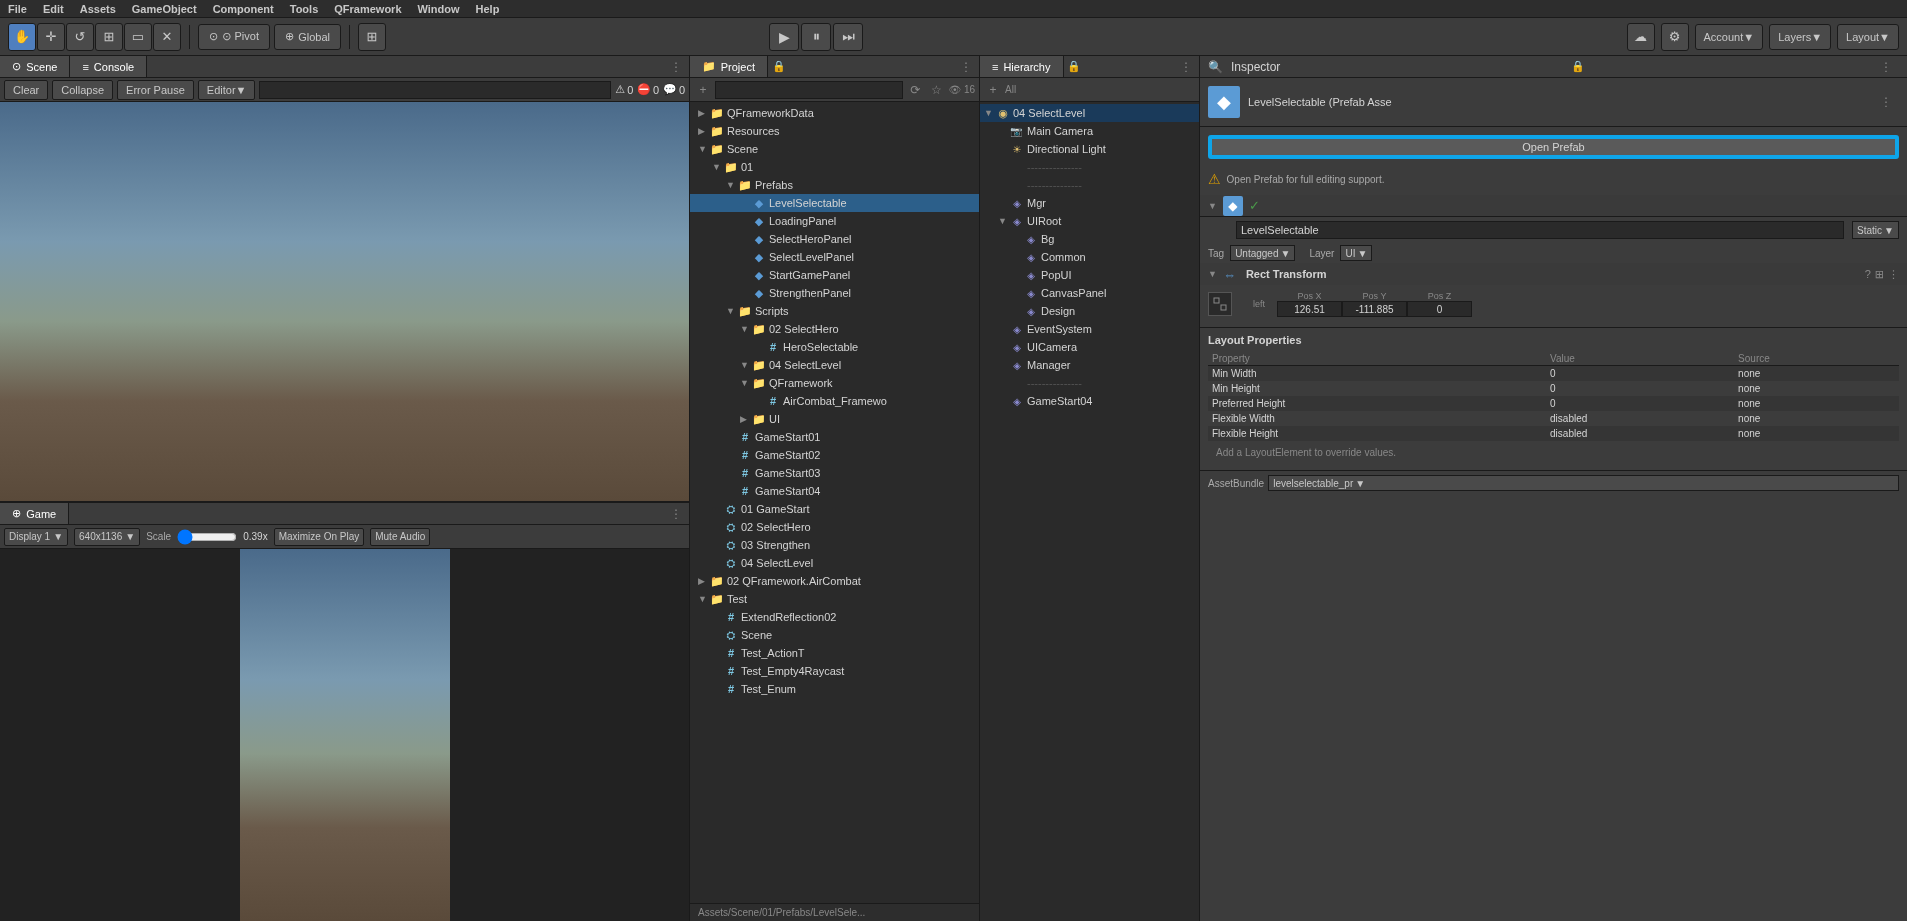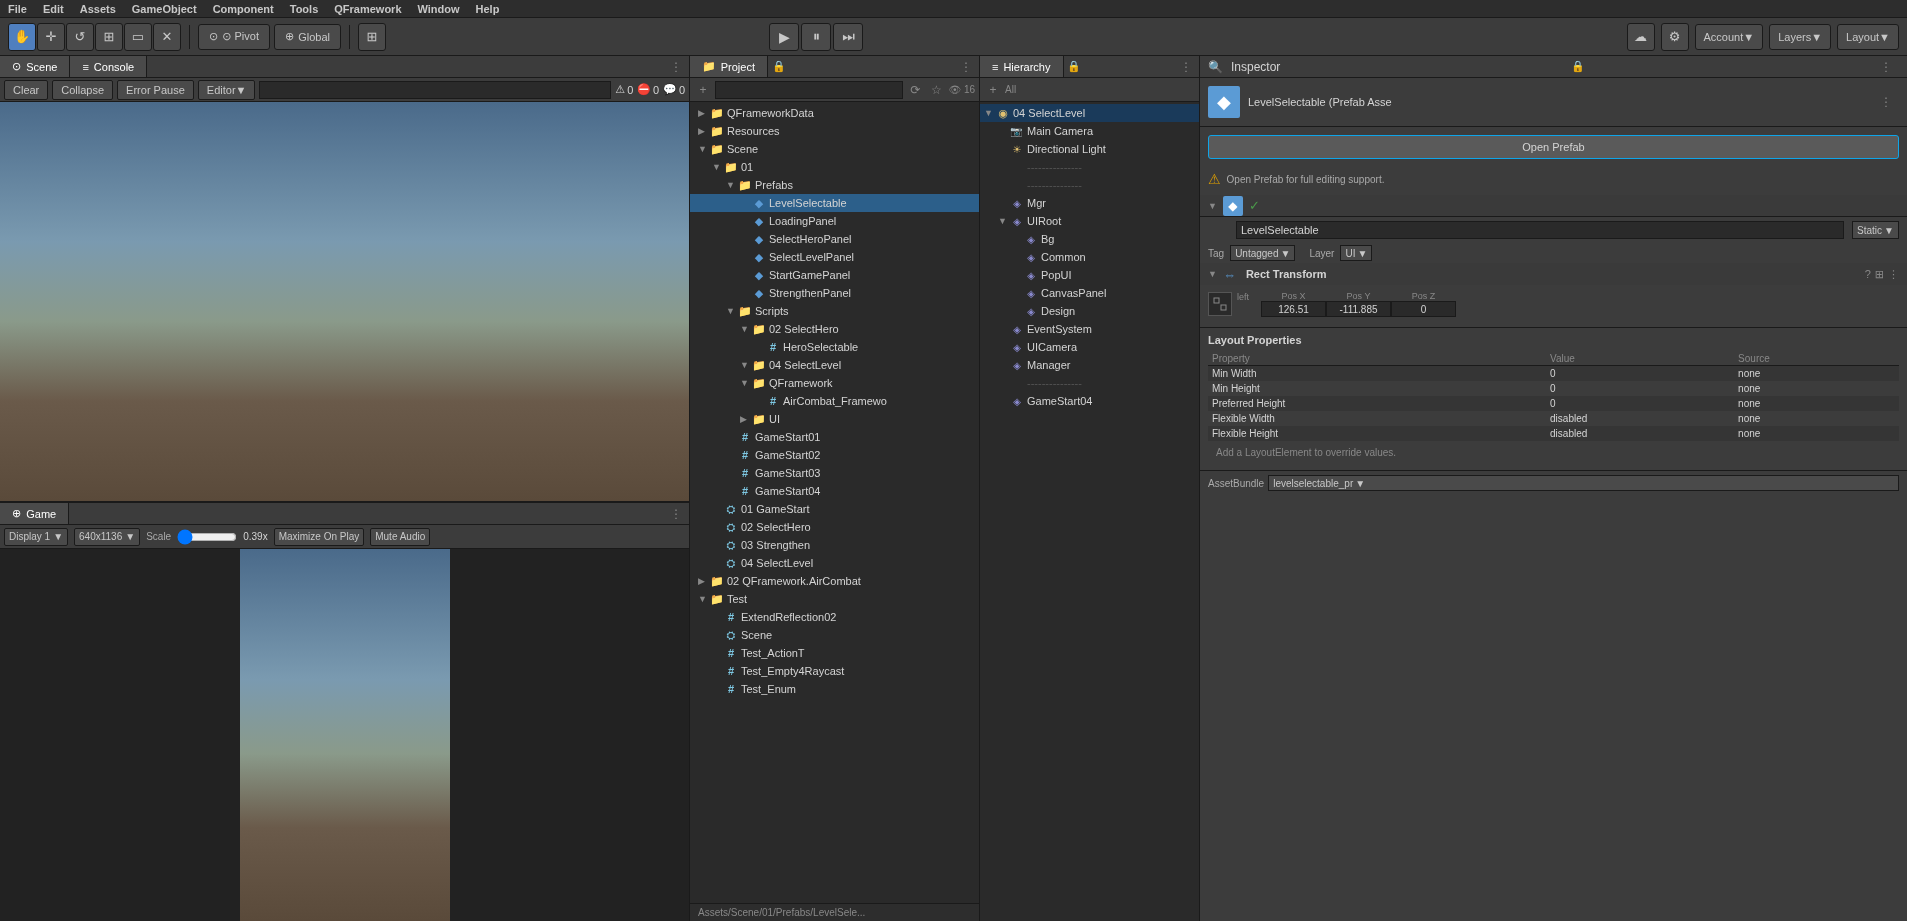"Open Prefab" .open-prefab-btn { border: 1px solid #0ea5e9 -> 4px solid #0ea5e9 }
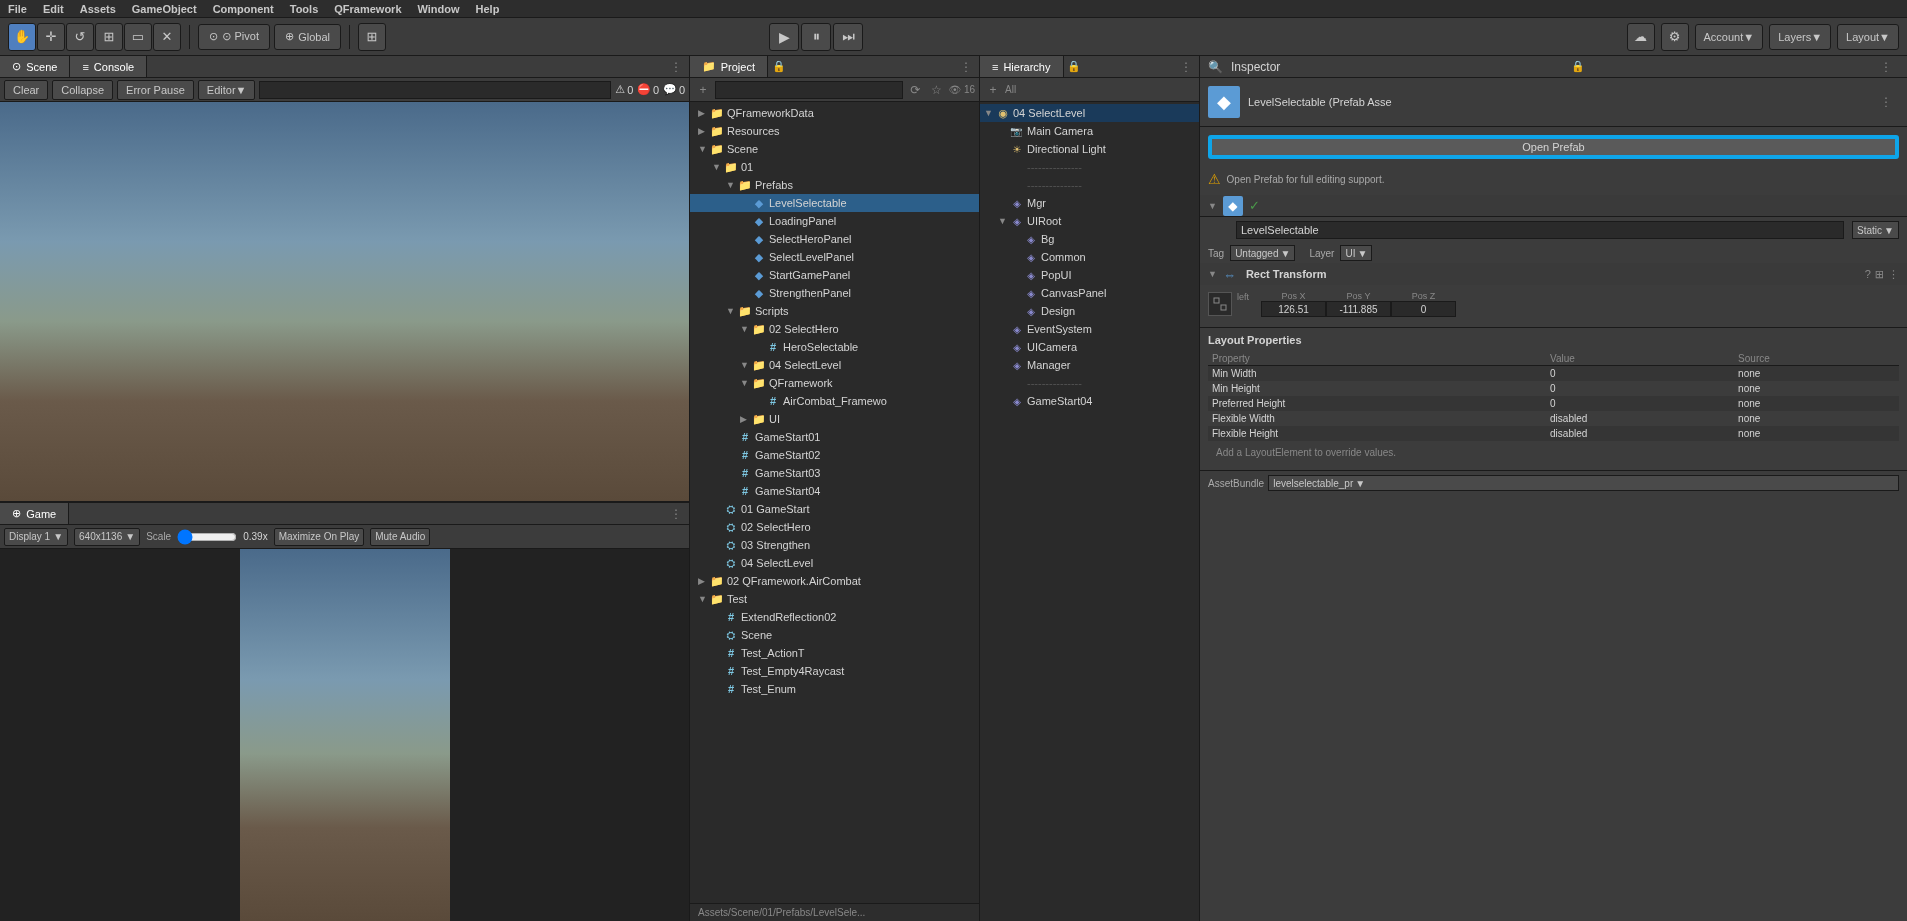"left" div { align-items: none -> center; gap: 5px -> 21px }
